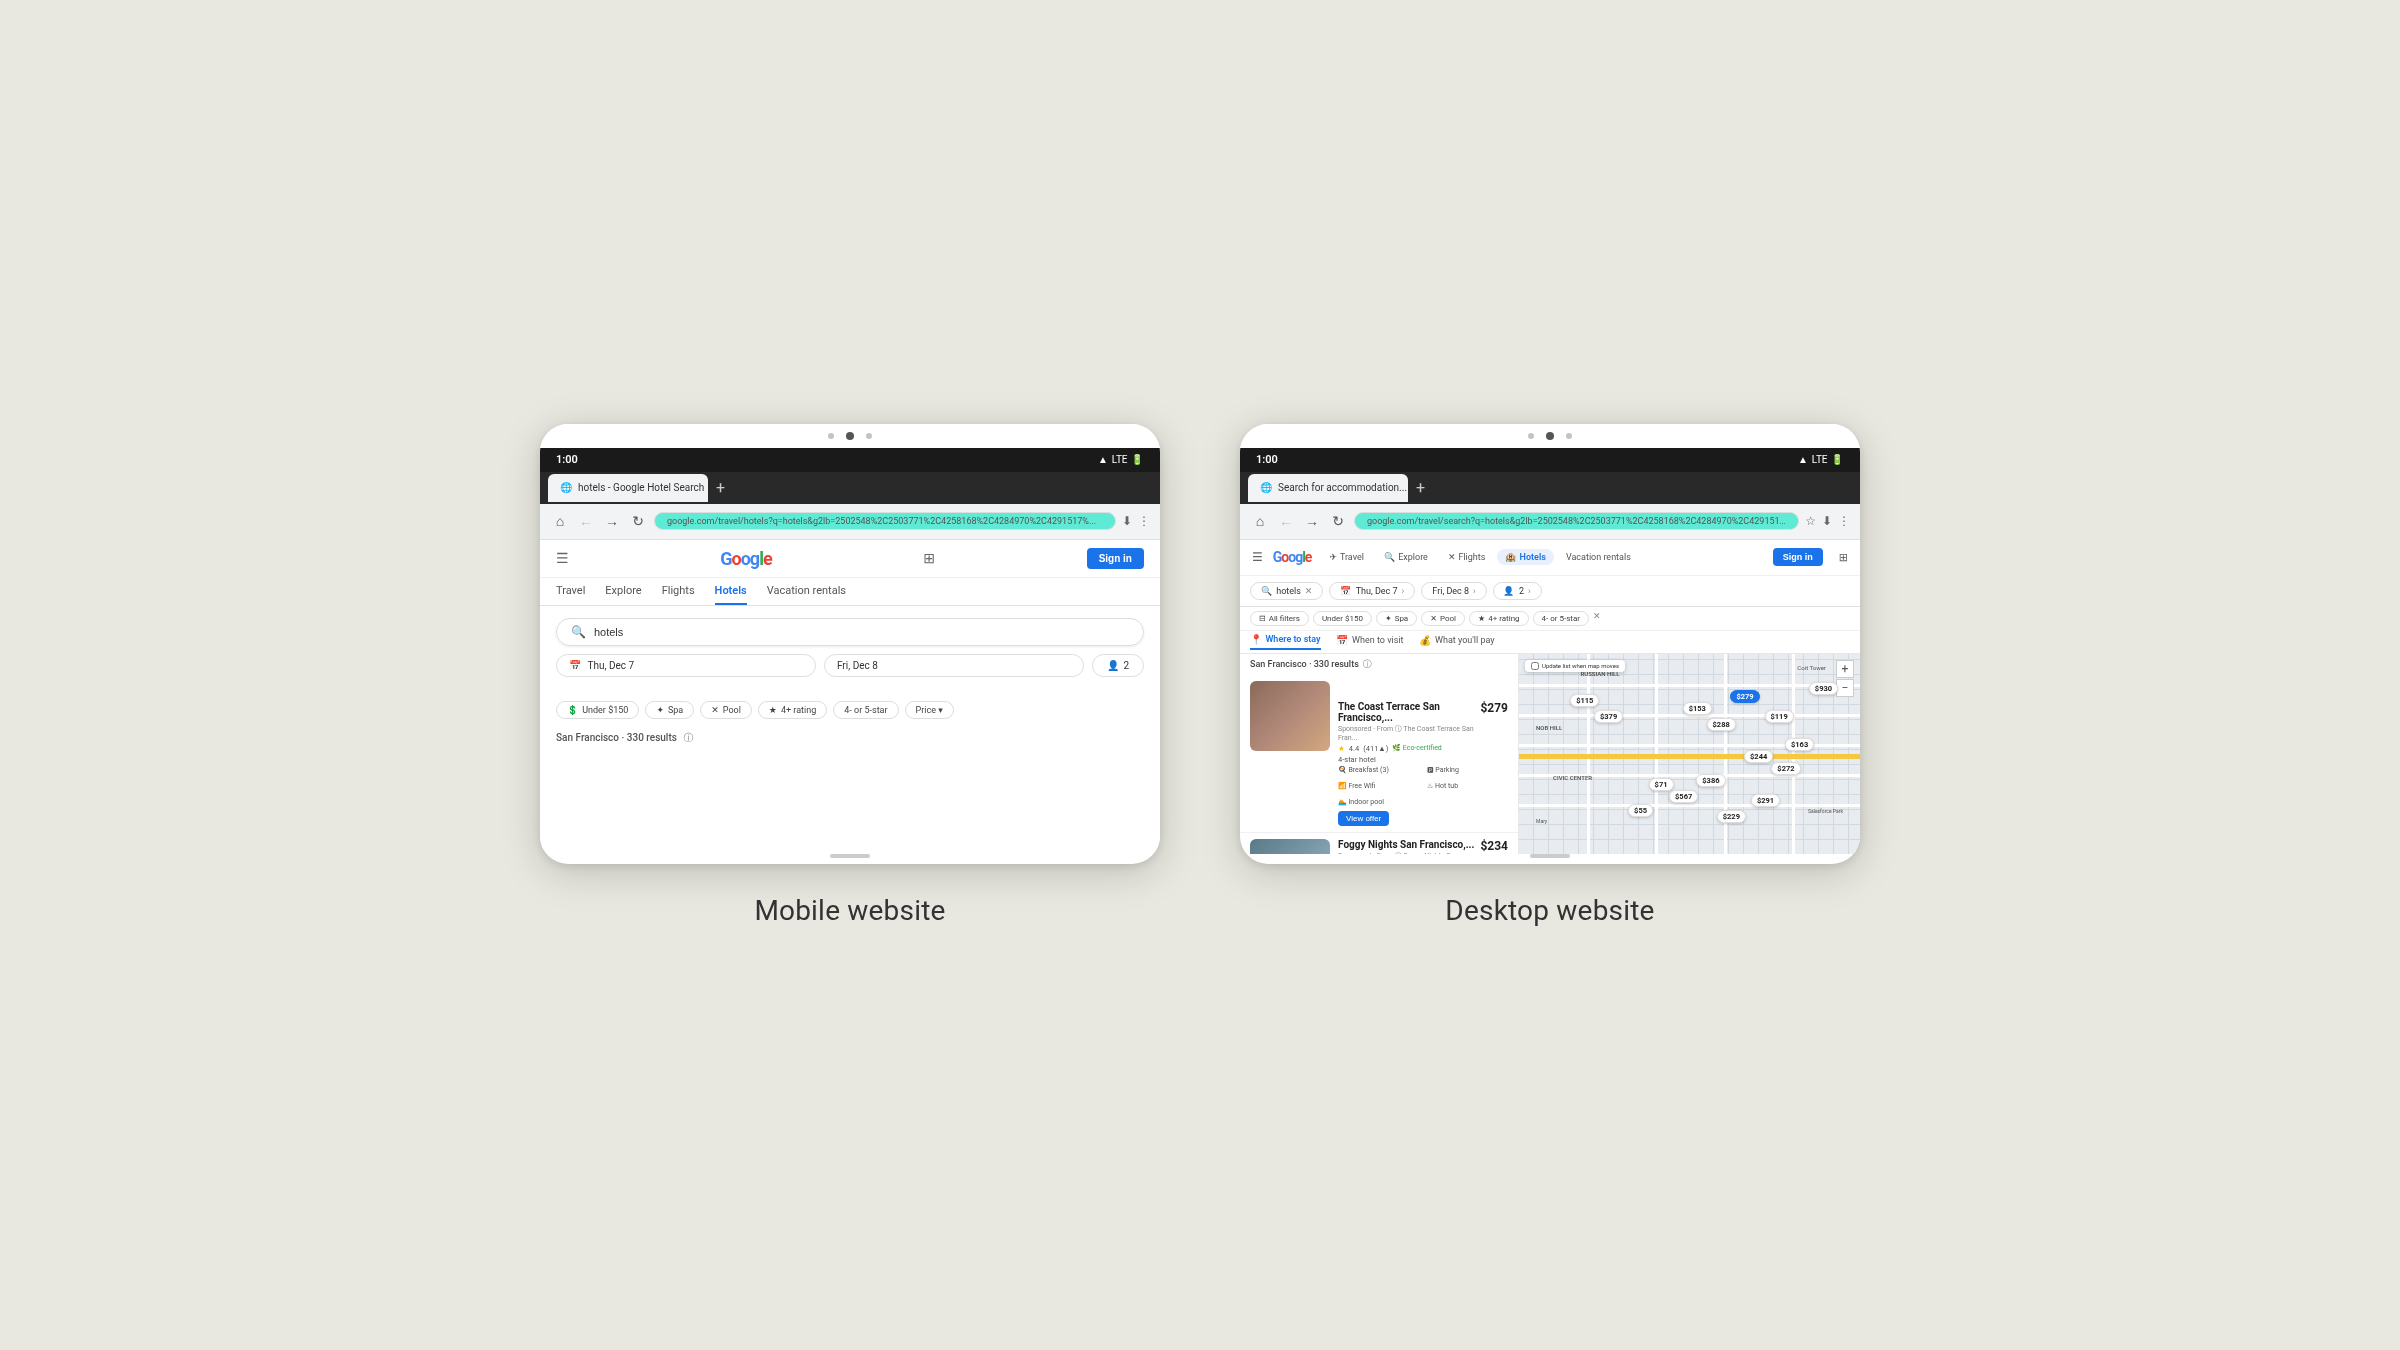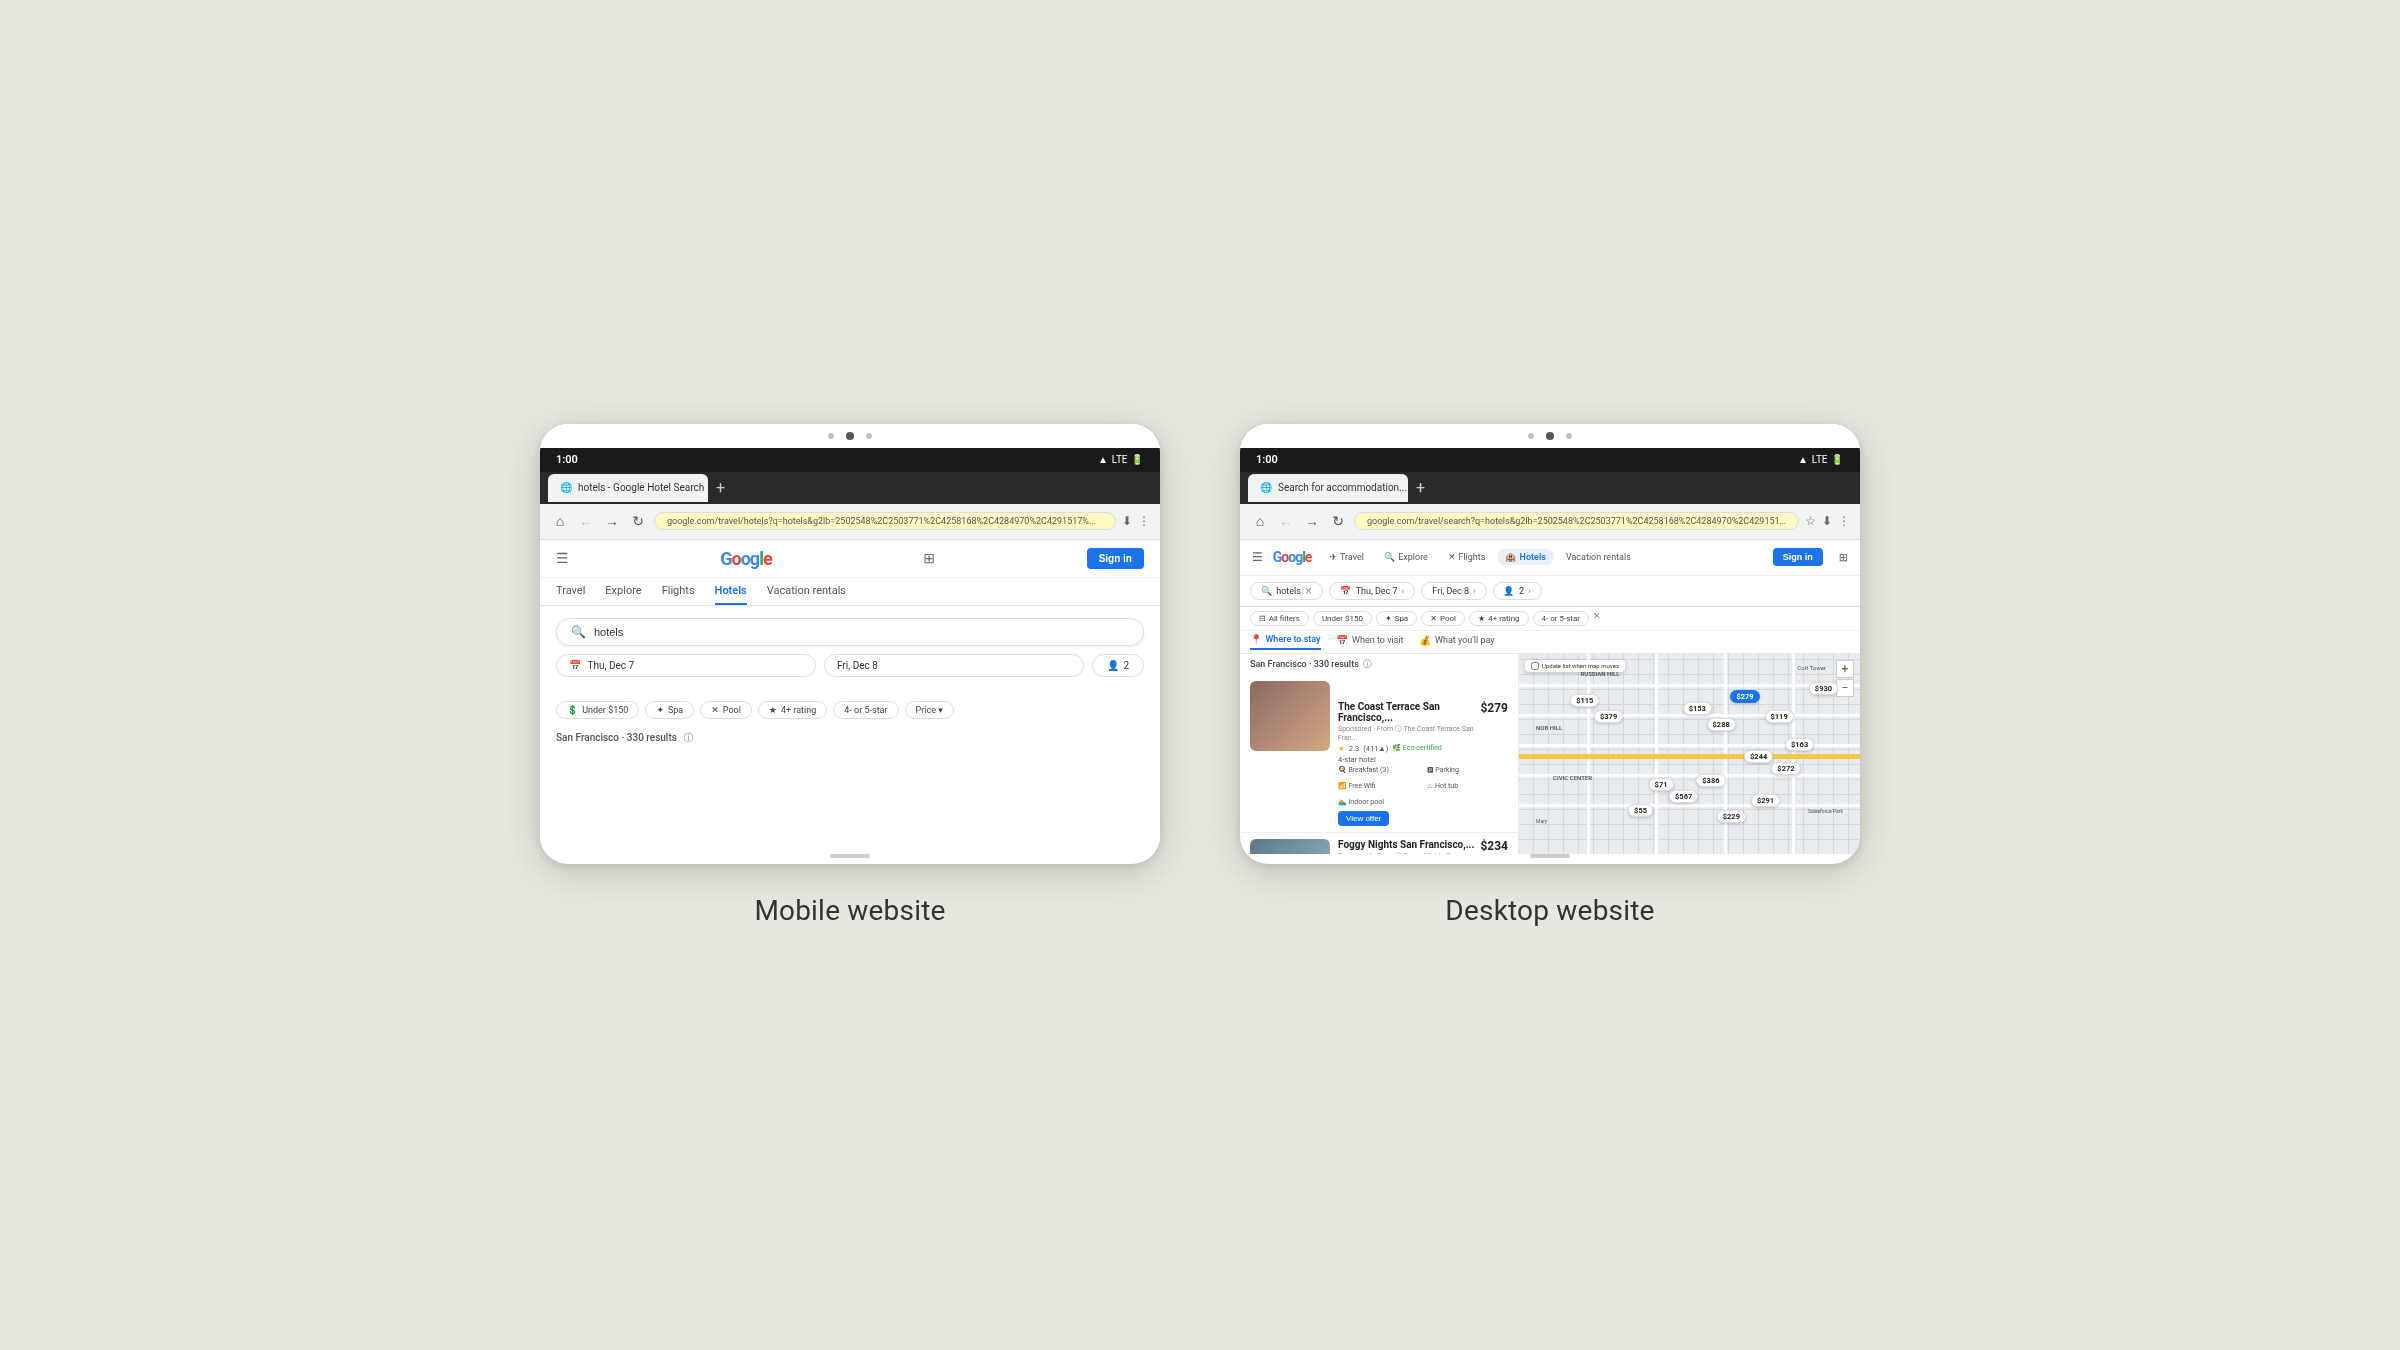"google.com/travel/hotels?q=hotels&g2lb=2" .address-bar { background: #fef9c3 -> #5eead4 }
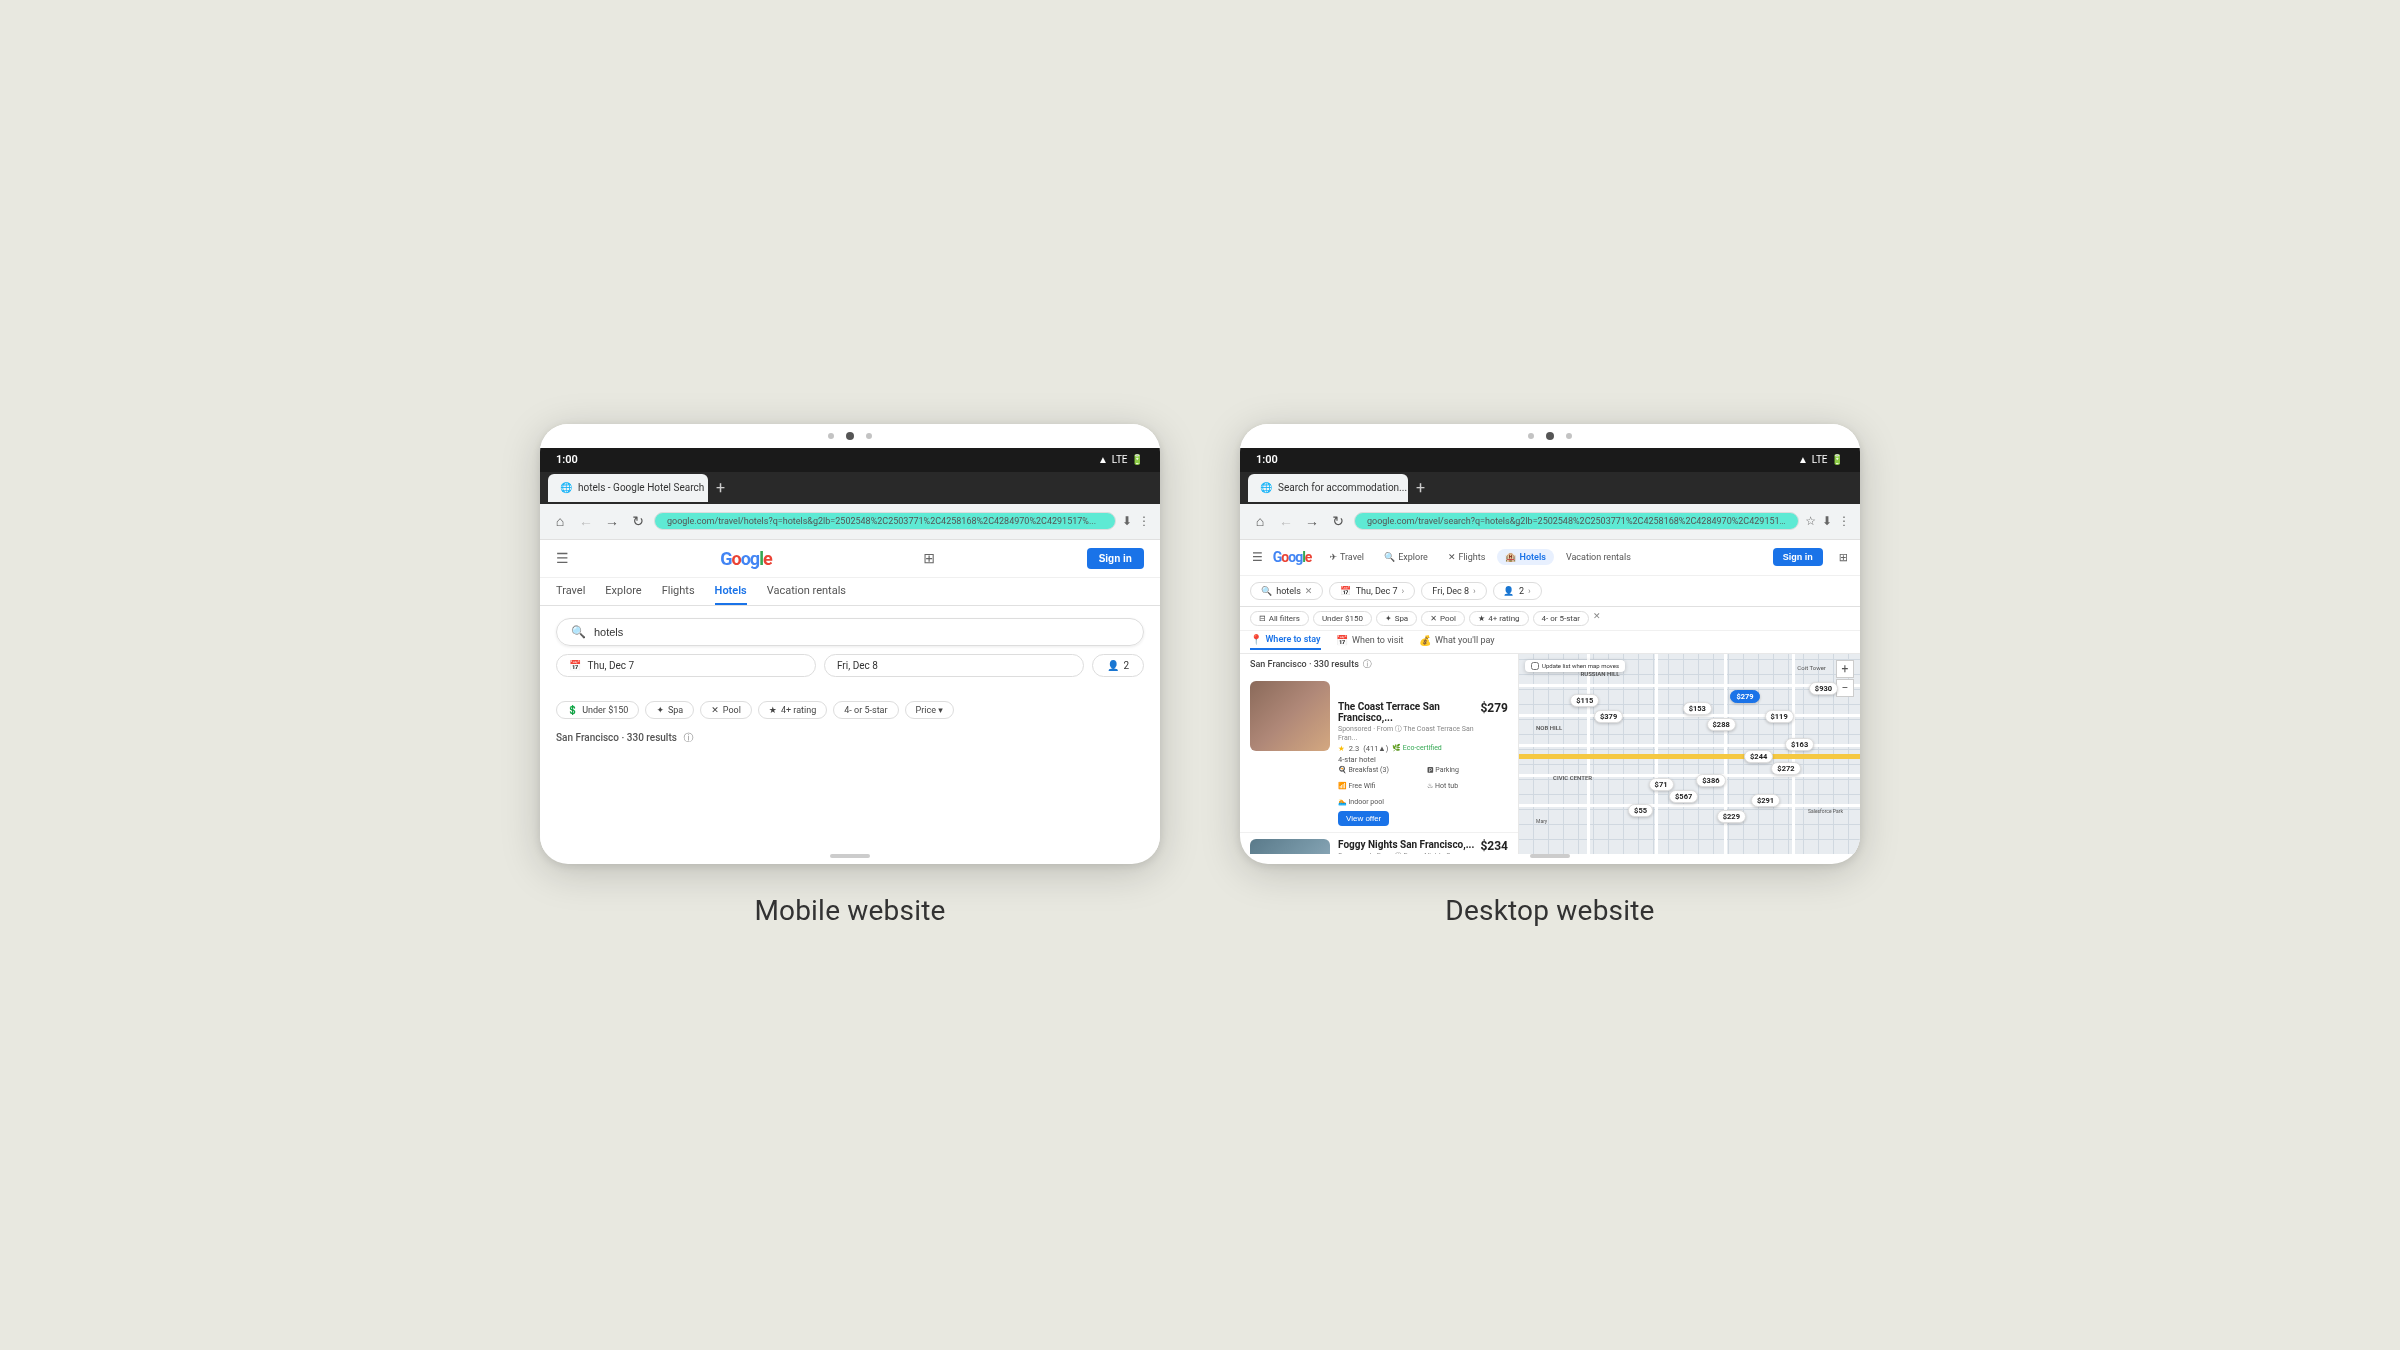"2.3" span { text: 2.3 -> 4.4 }
